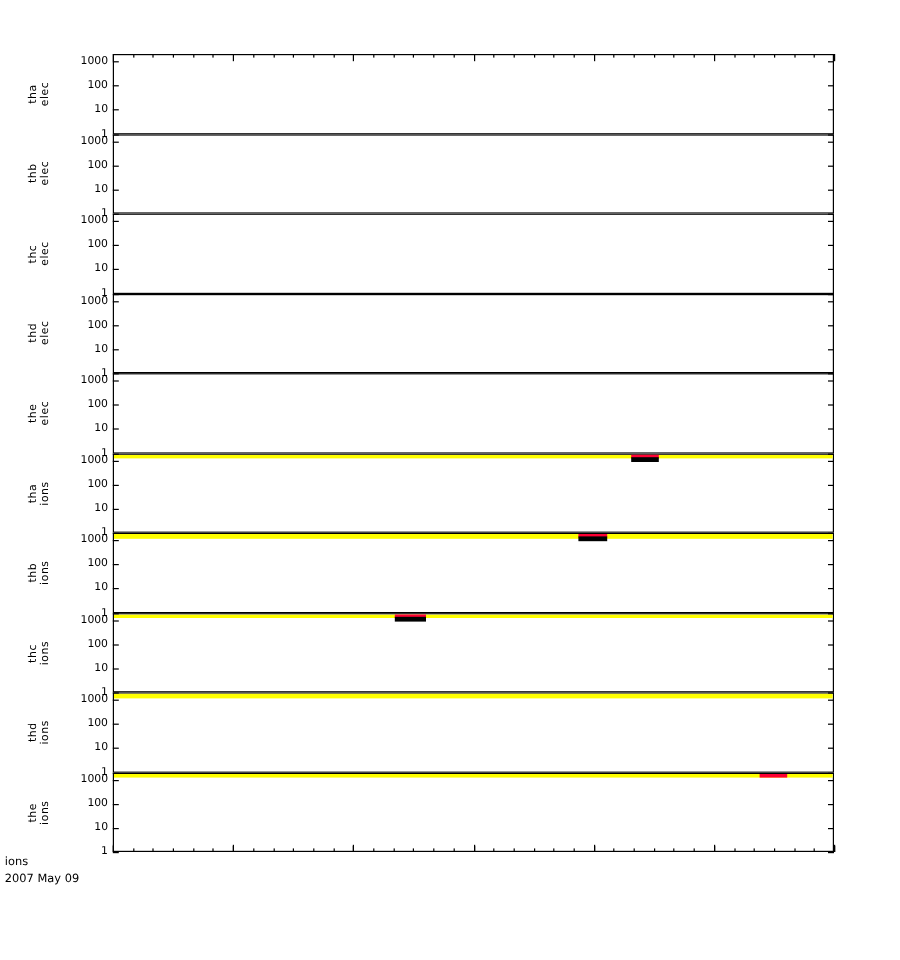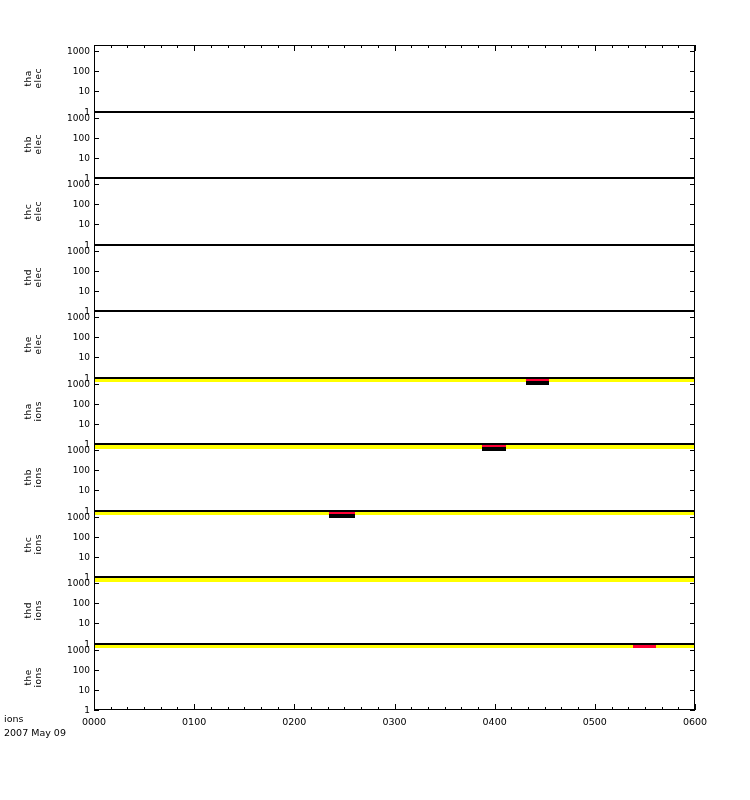"0000" div.xaxis-labels { html: <div> <div>0000</div> <div>0100</div> <div>0200</div> <div>0300</div> <div>0400</div> <div>0500</div> <div>0600</div> </div> -> none }
